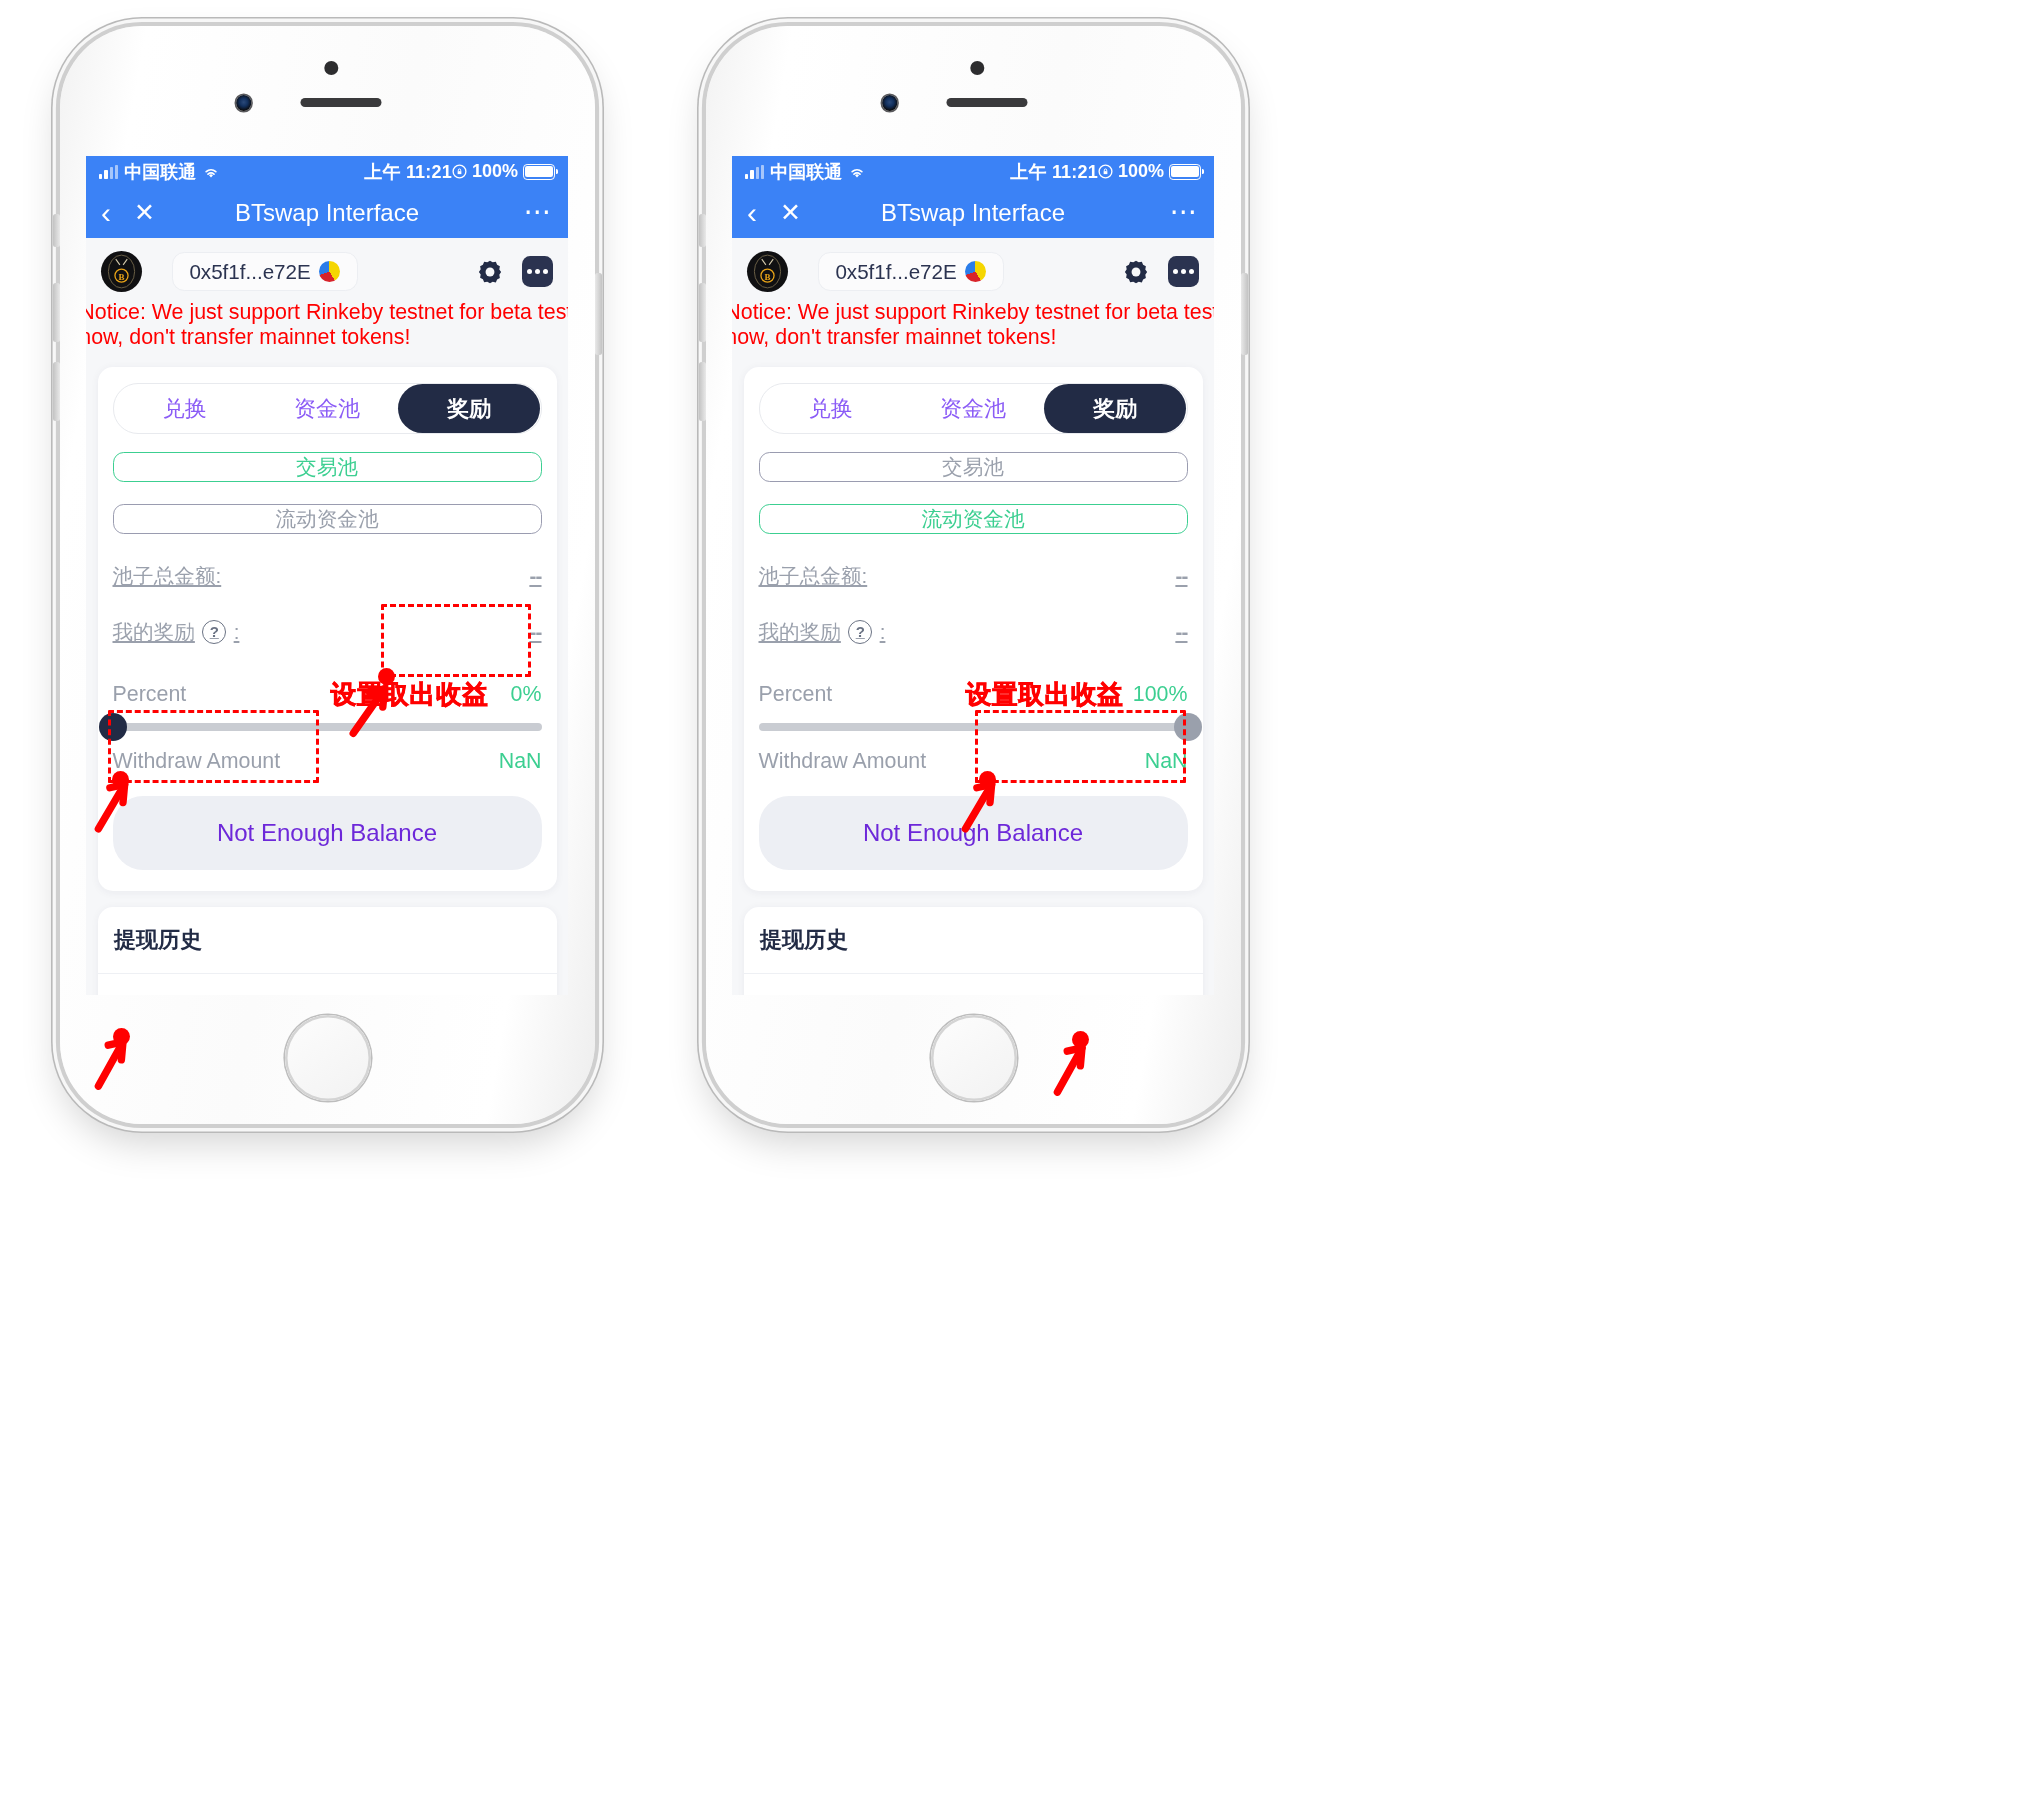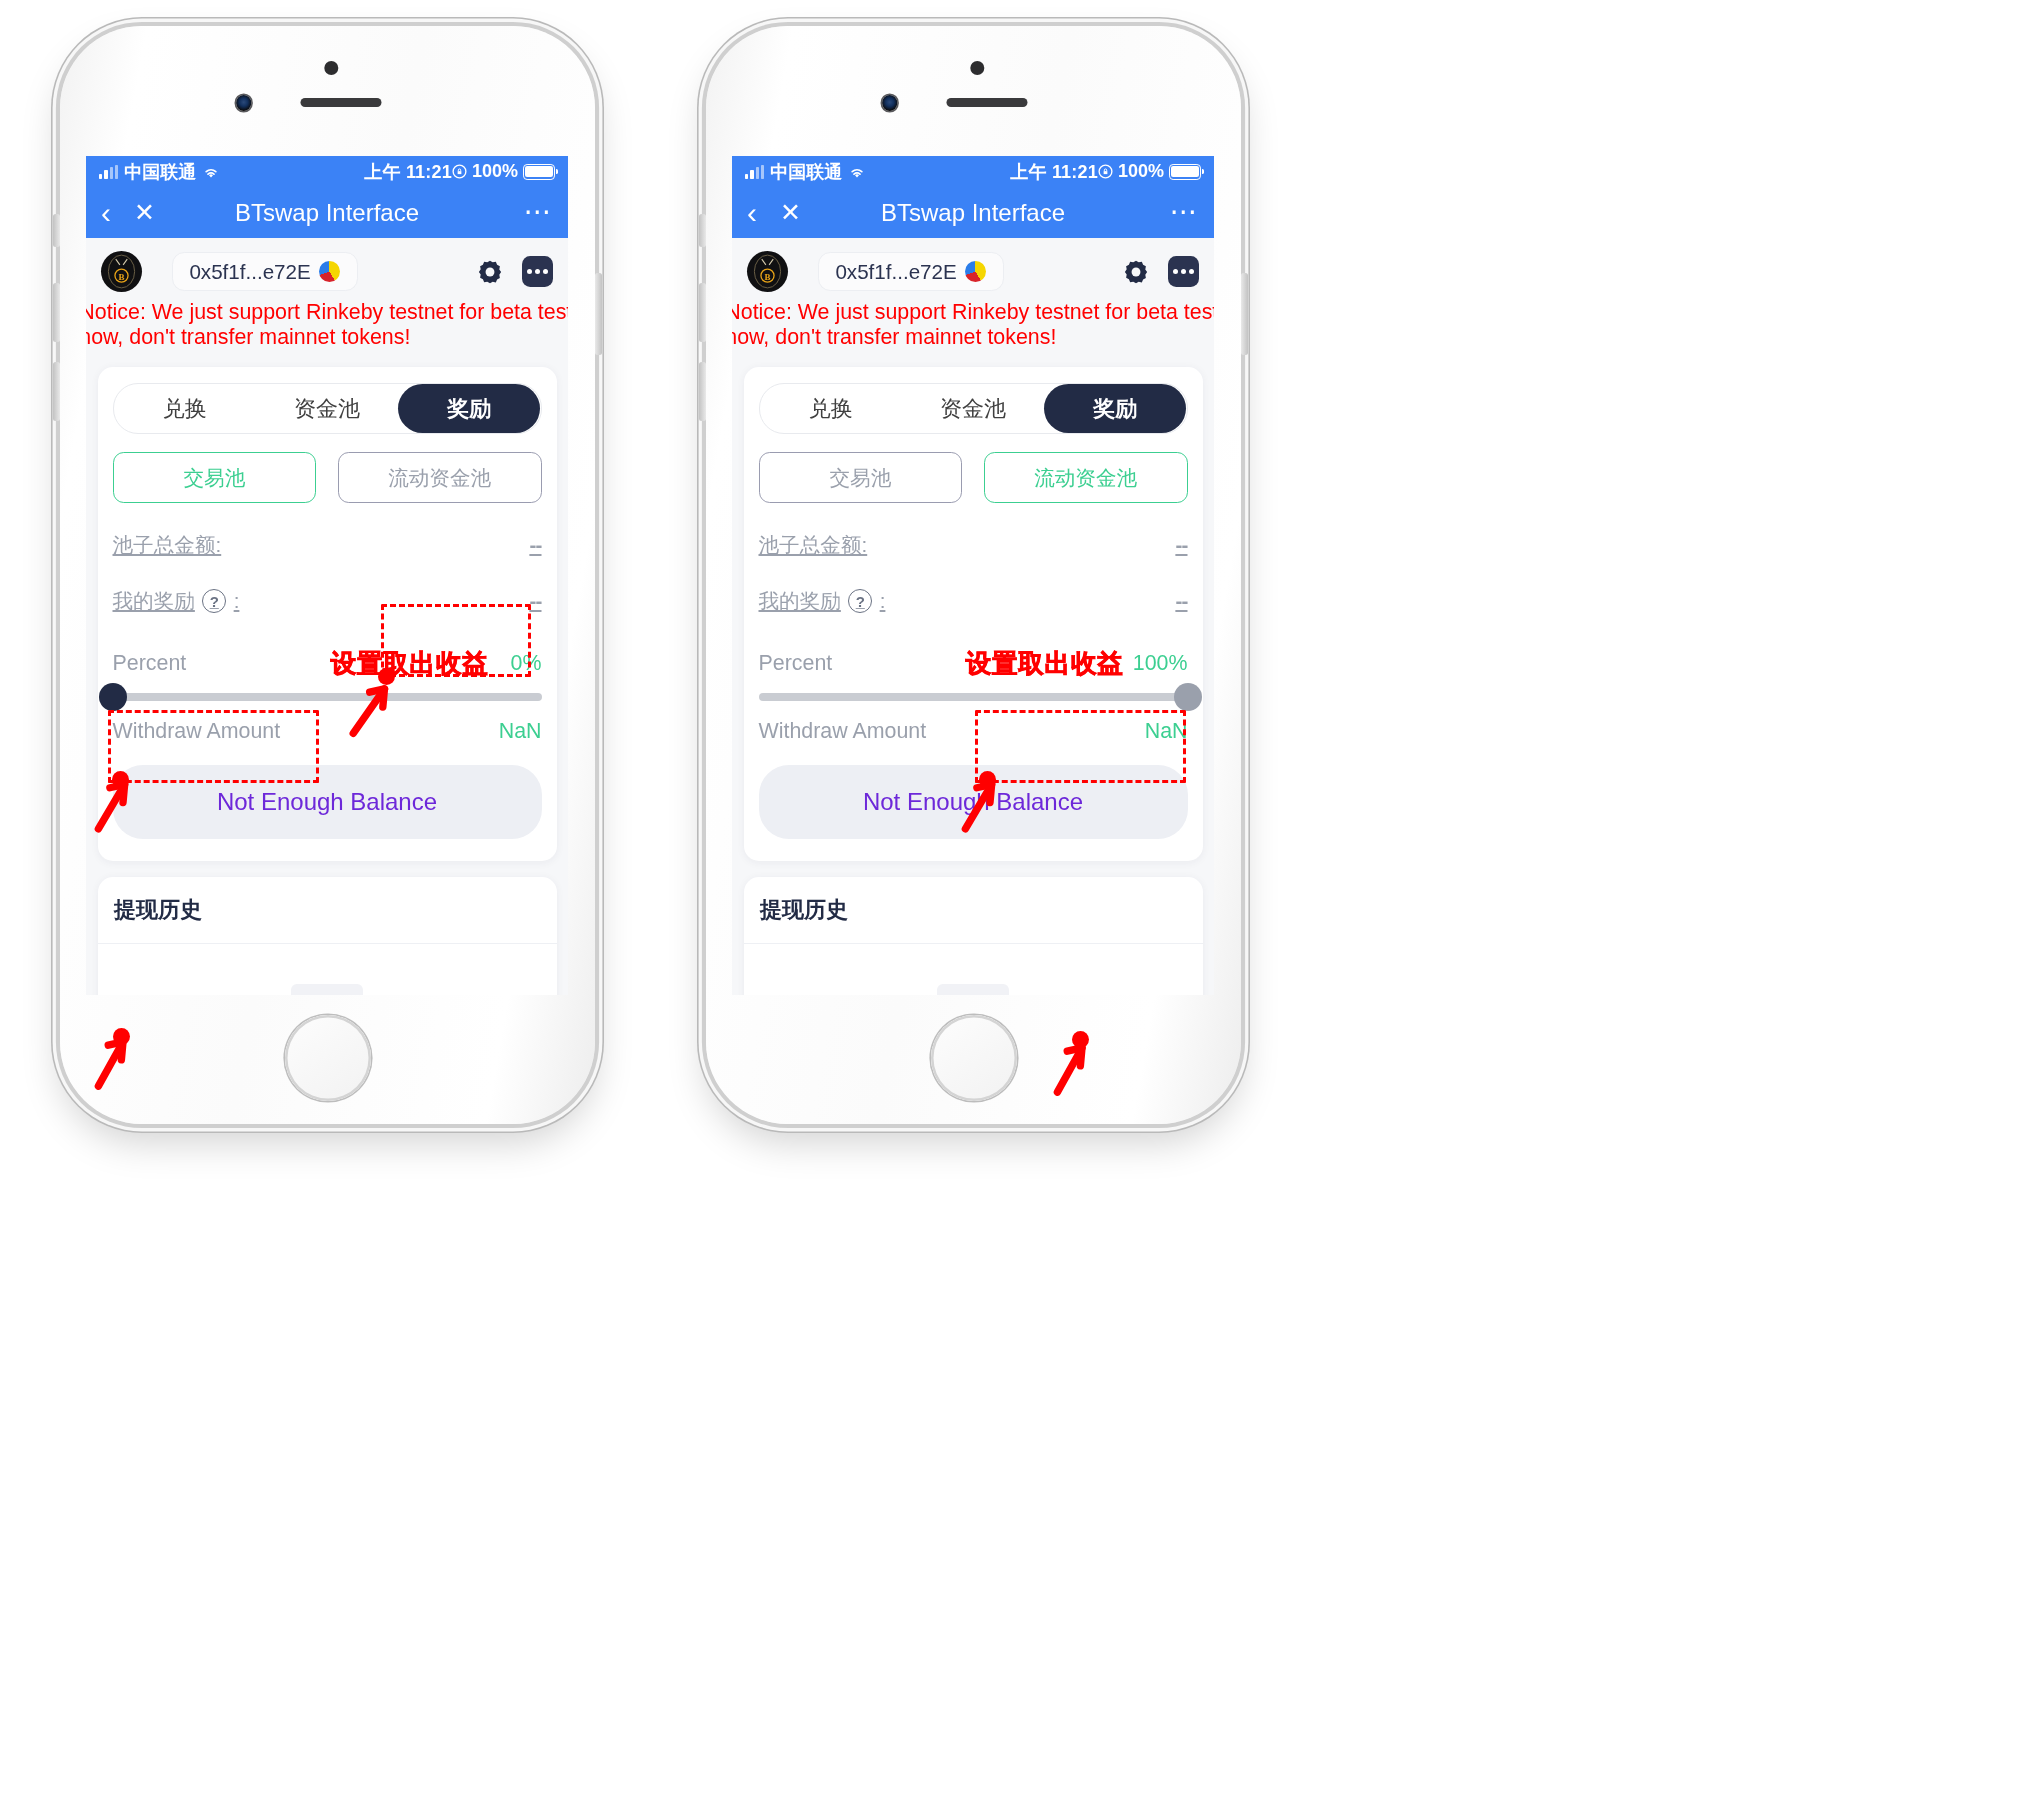"兑换" .seg div { color: #404040 -> #8b5cf6 }
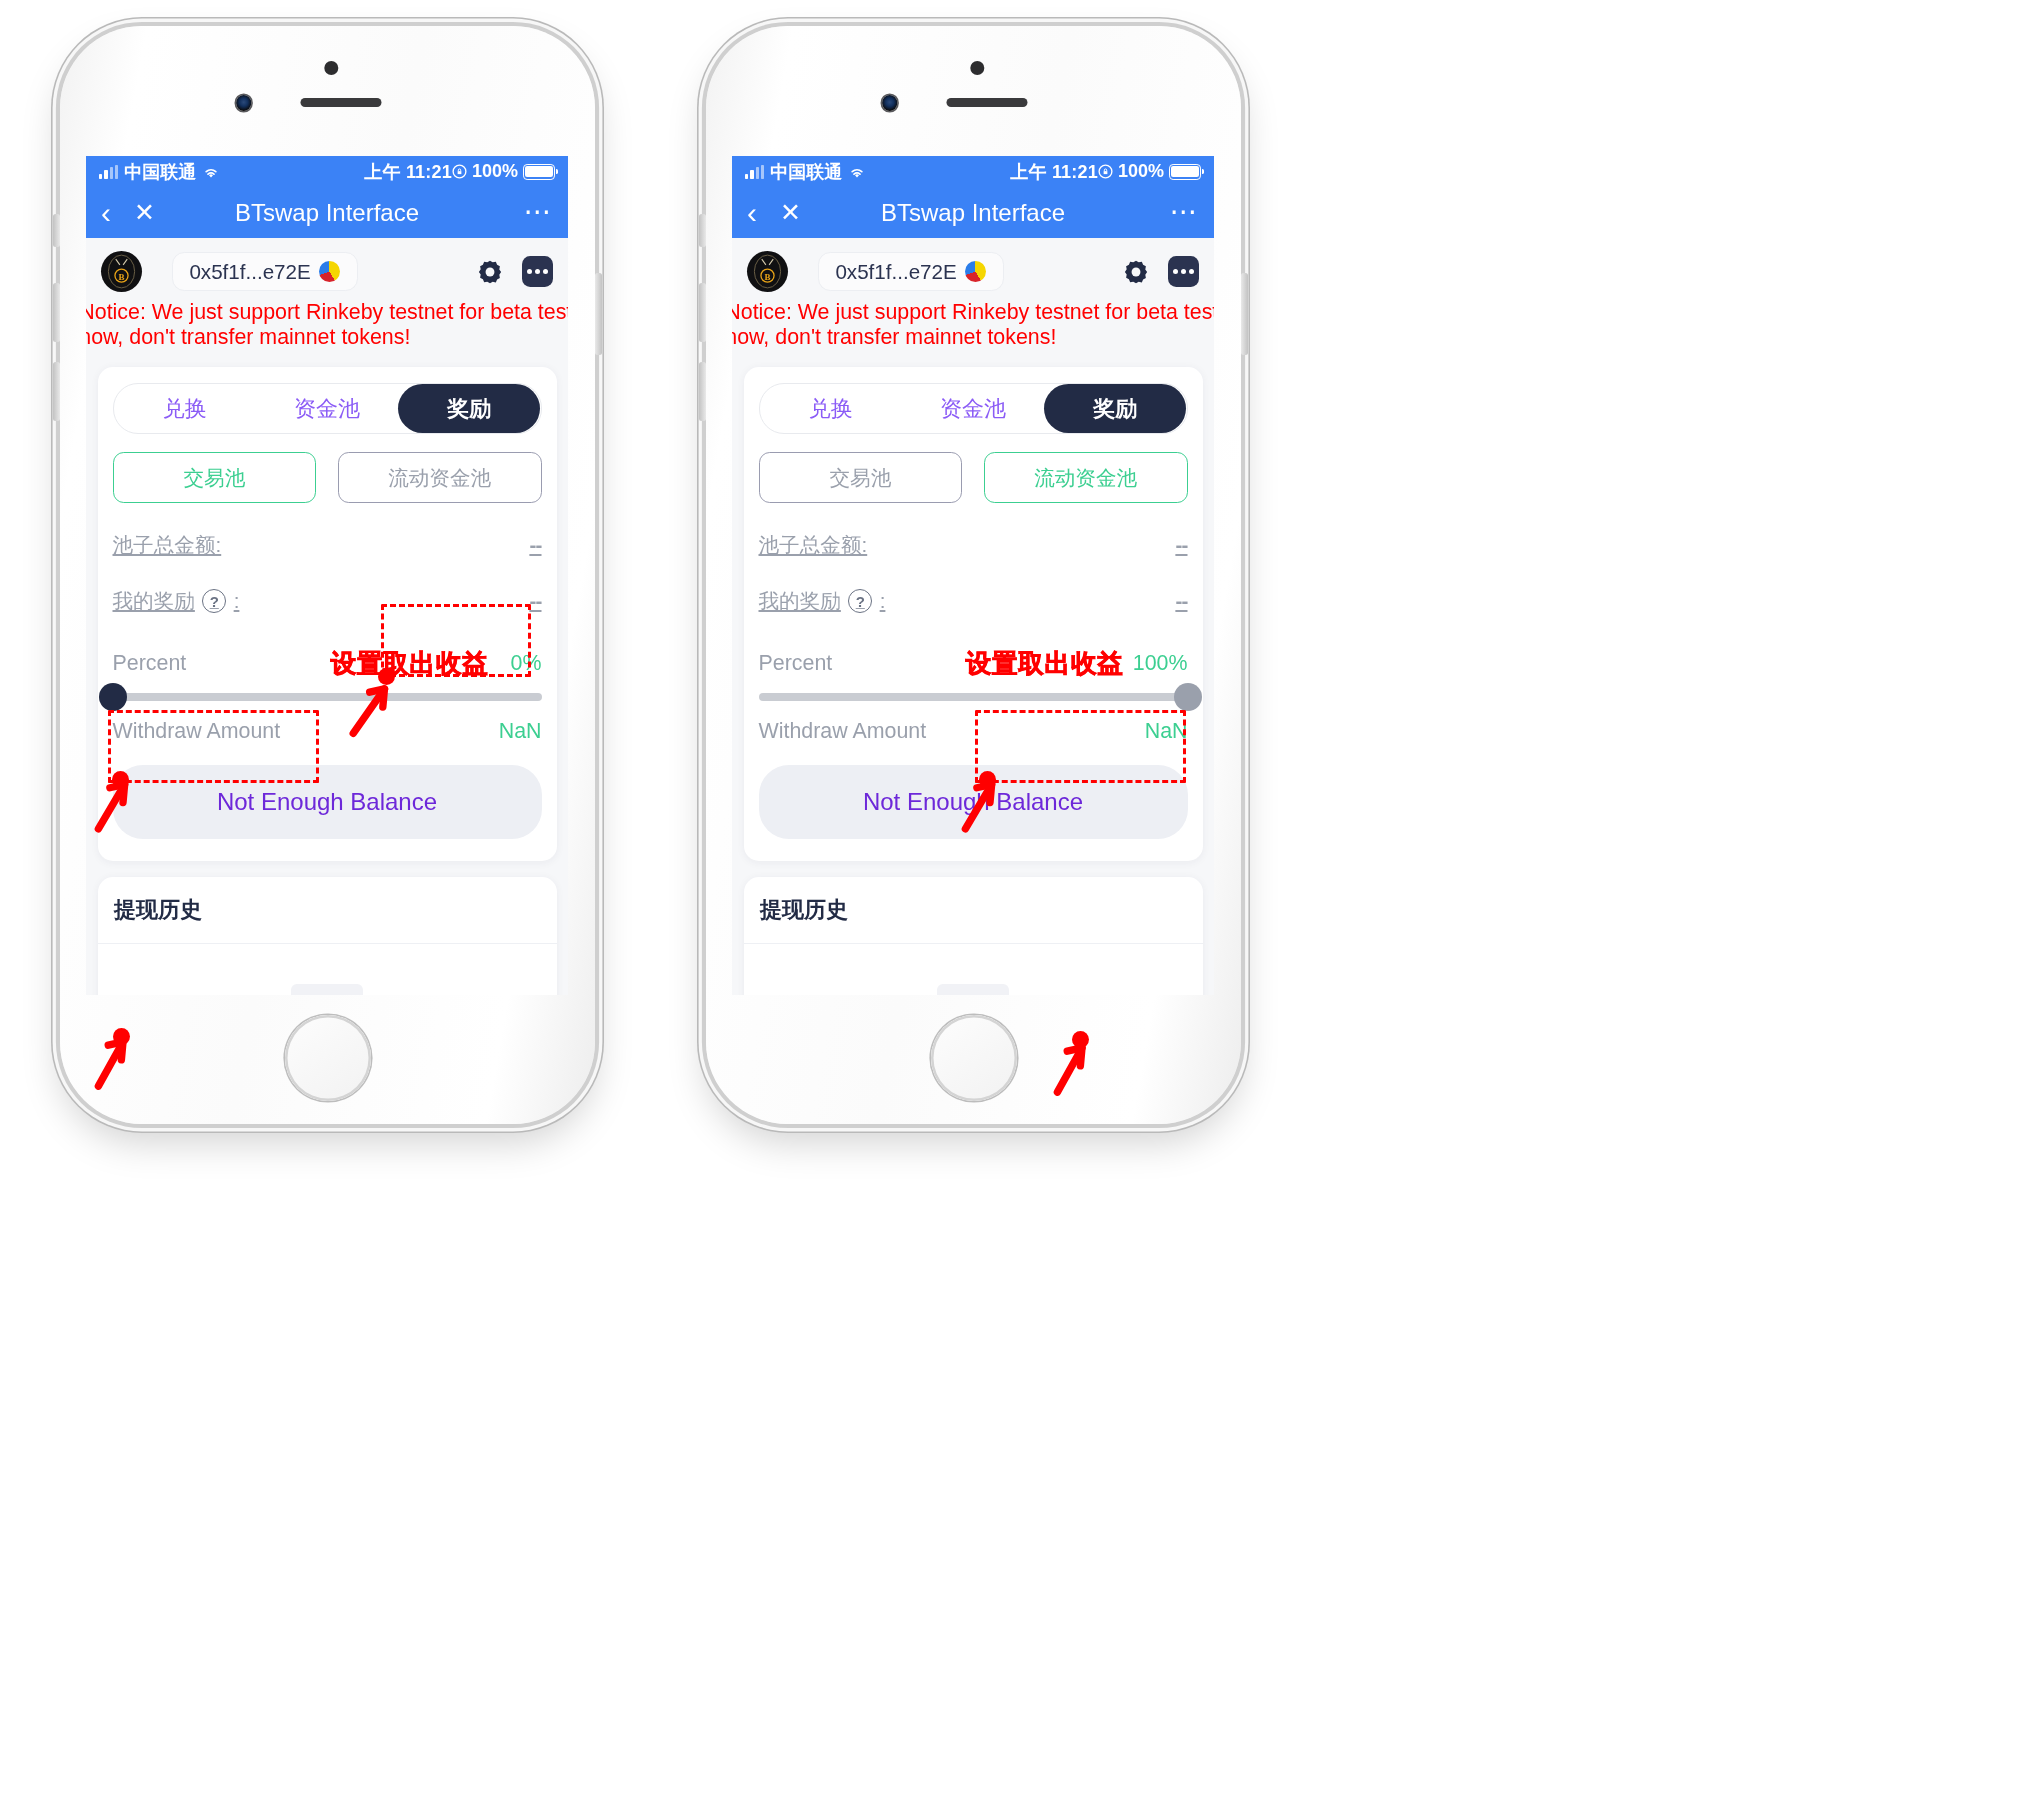"交易池" .pools { flex-direction: none -> column }
